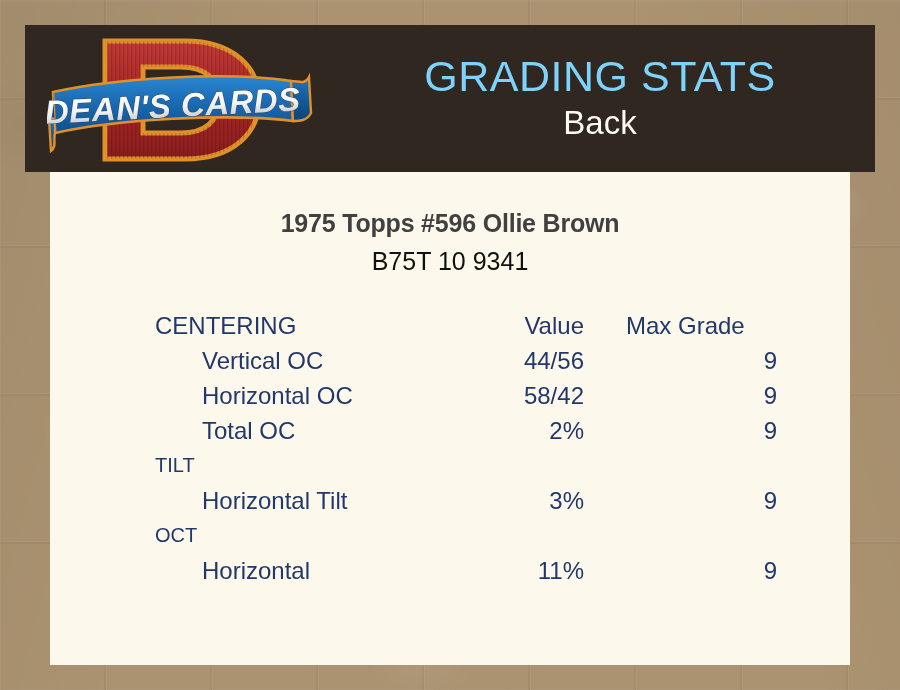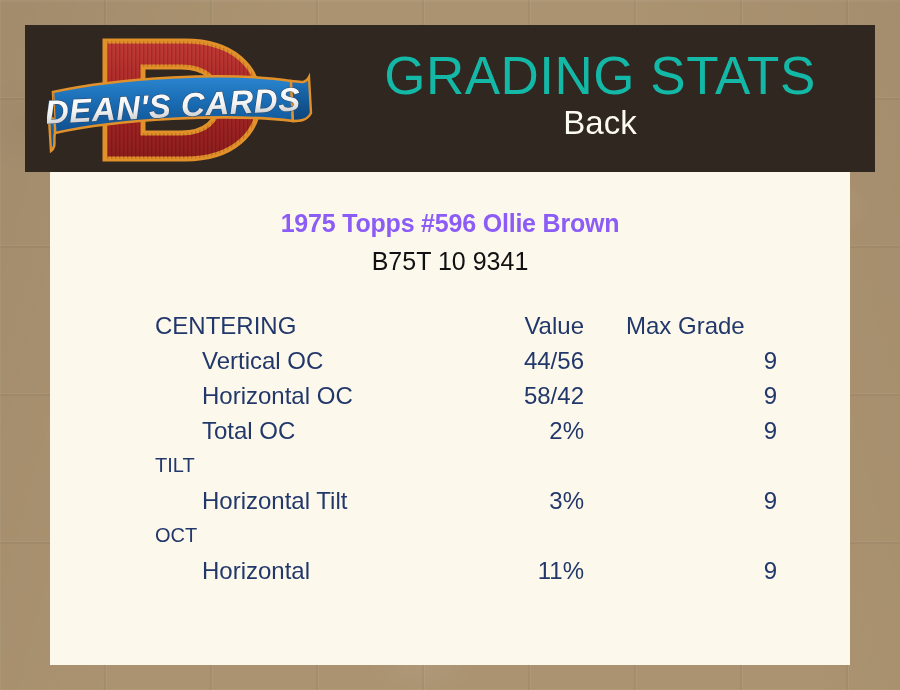"GRADING STATS" #header-main-title { color: #14b8a6 -> #7dd3fc; font-size: 53px -> 43px }
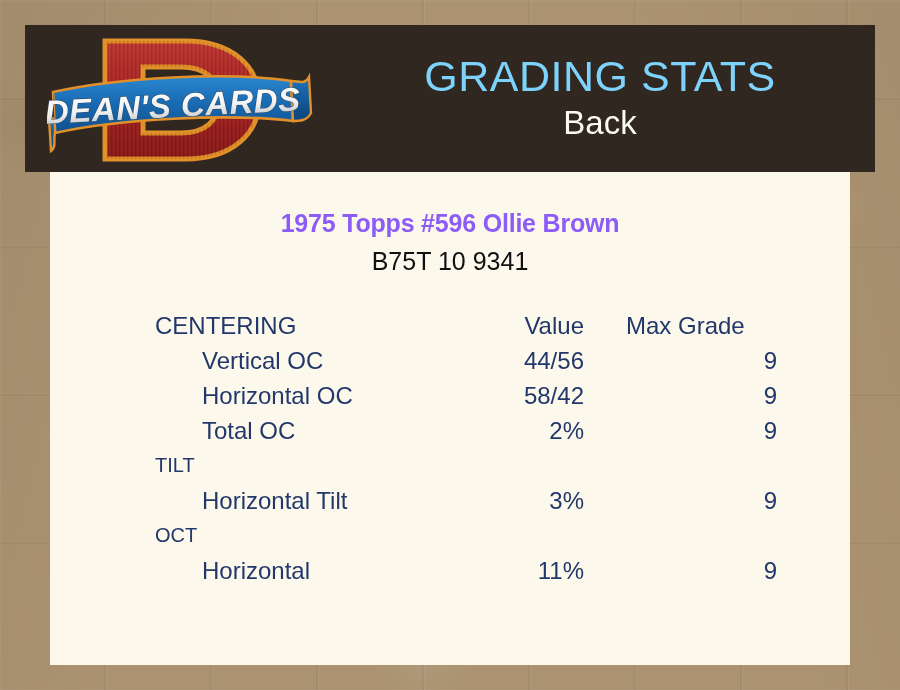"1975 Topps #596 Ollie Brown" #card-title { color: #8b5cf6 -> #404040 }
